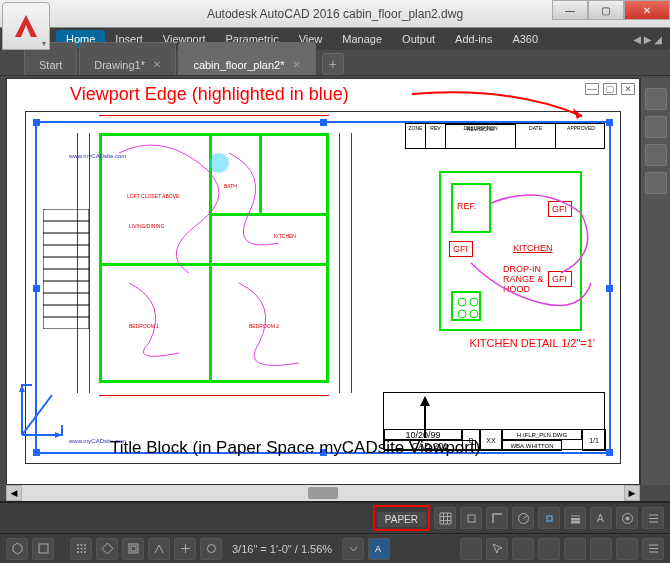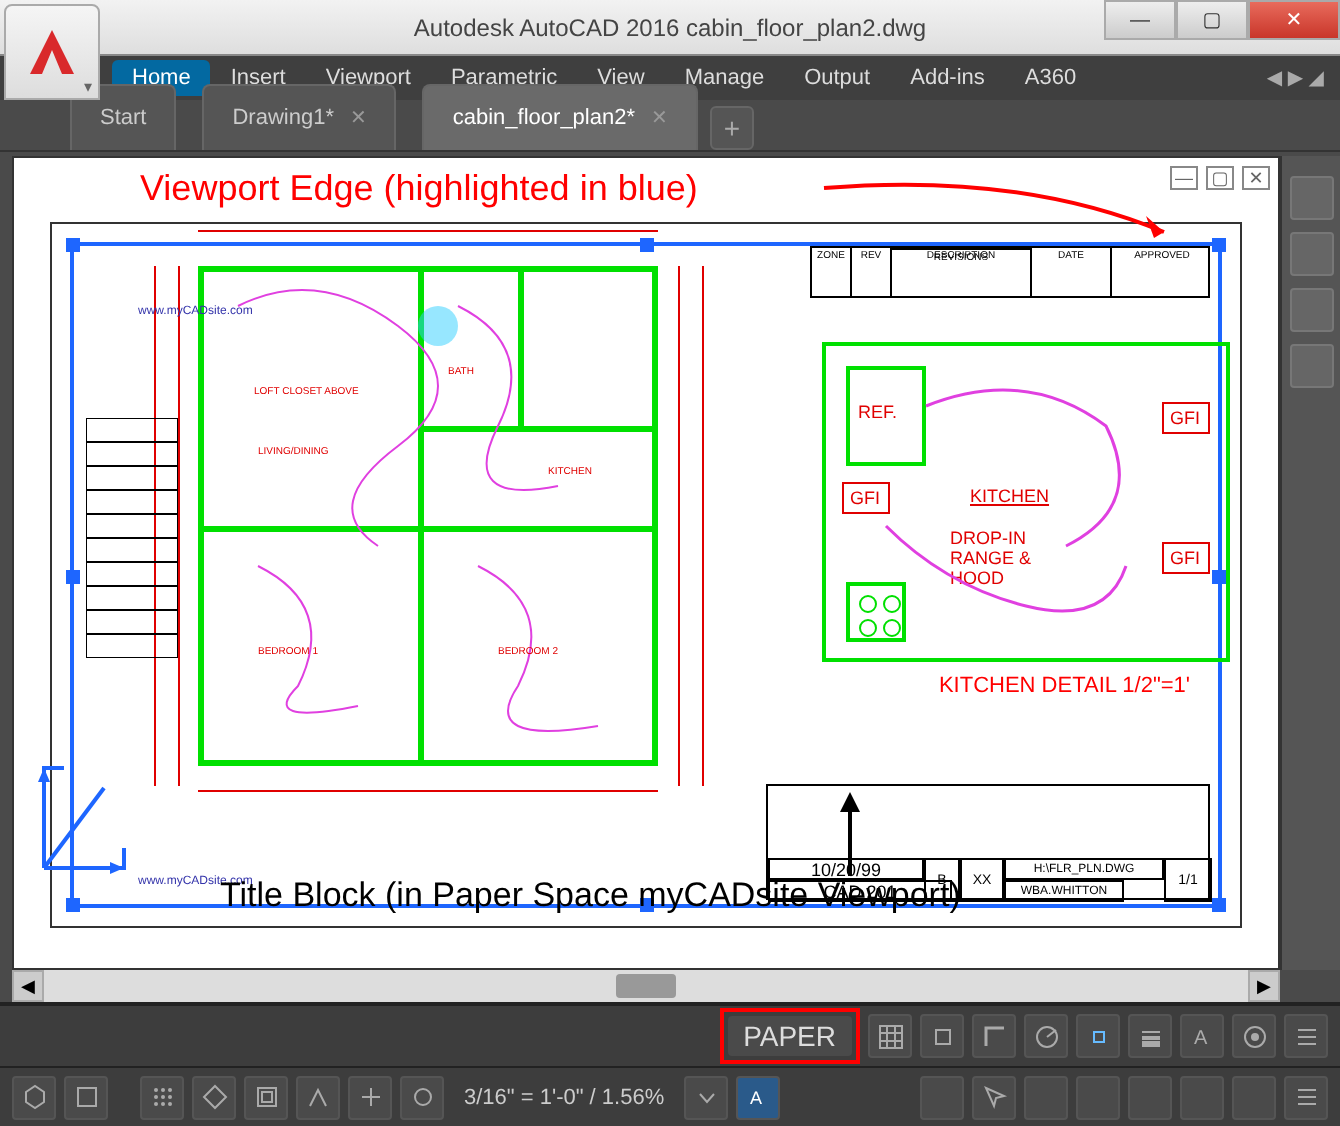"Start" .filetab { align-items: center -> flex-start; margin-left: 11px -> none }
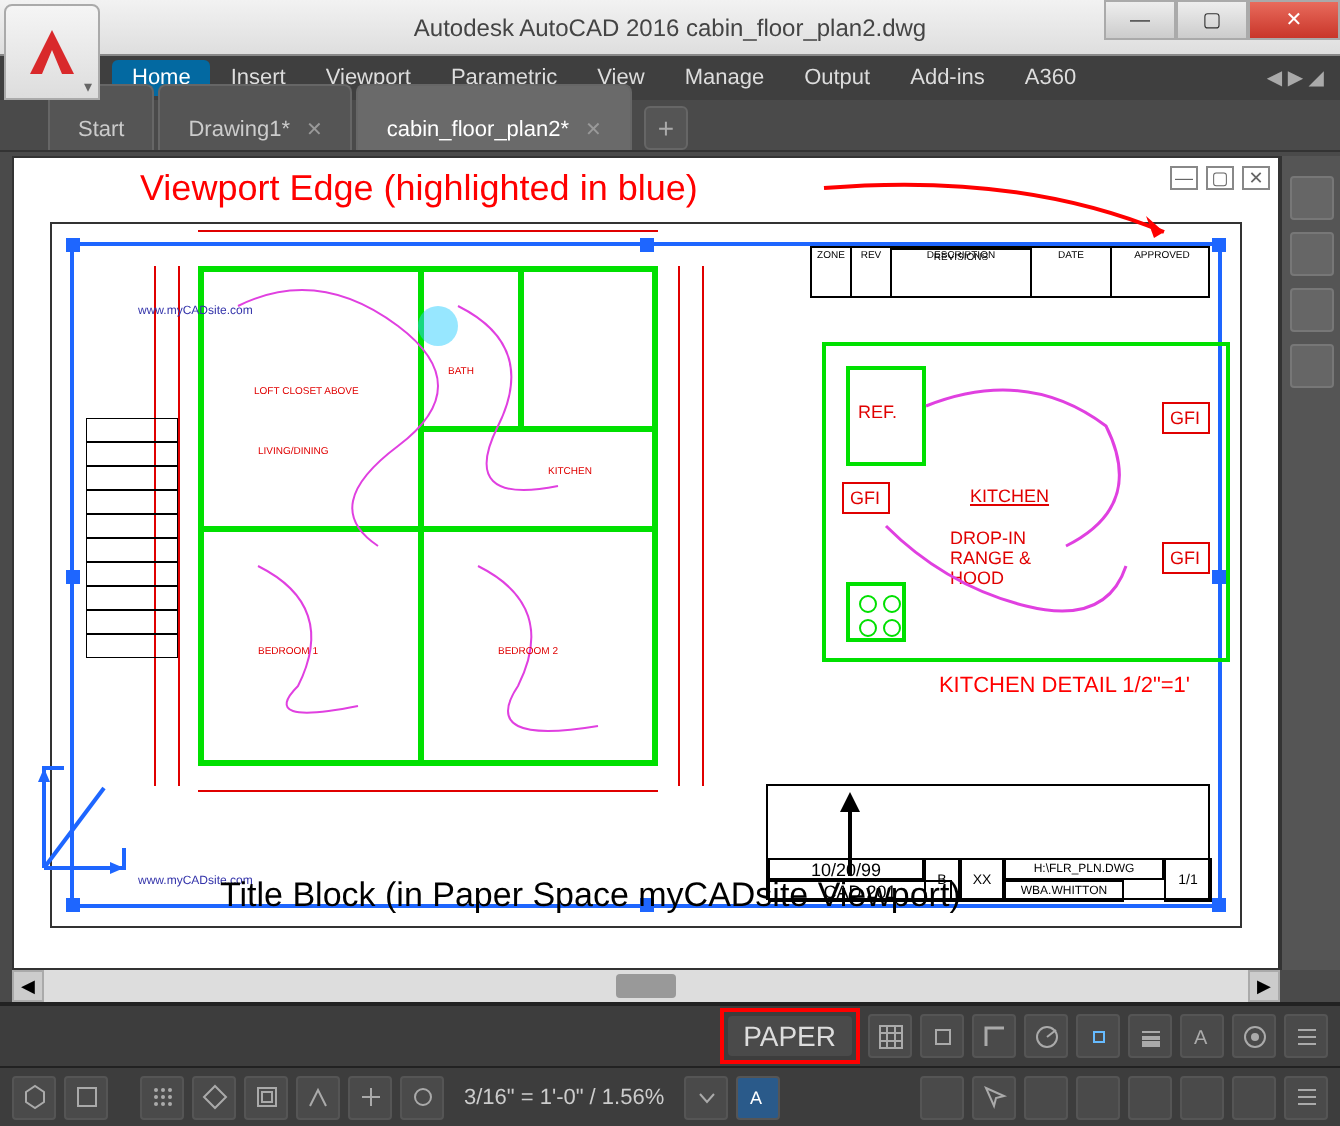"REF." .kitchen { right: 24px -> 57px; width: 204px -> 143px }
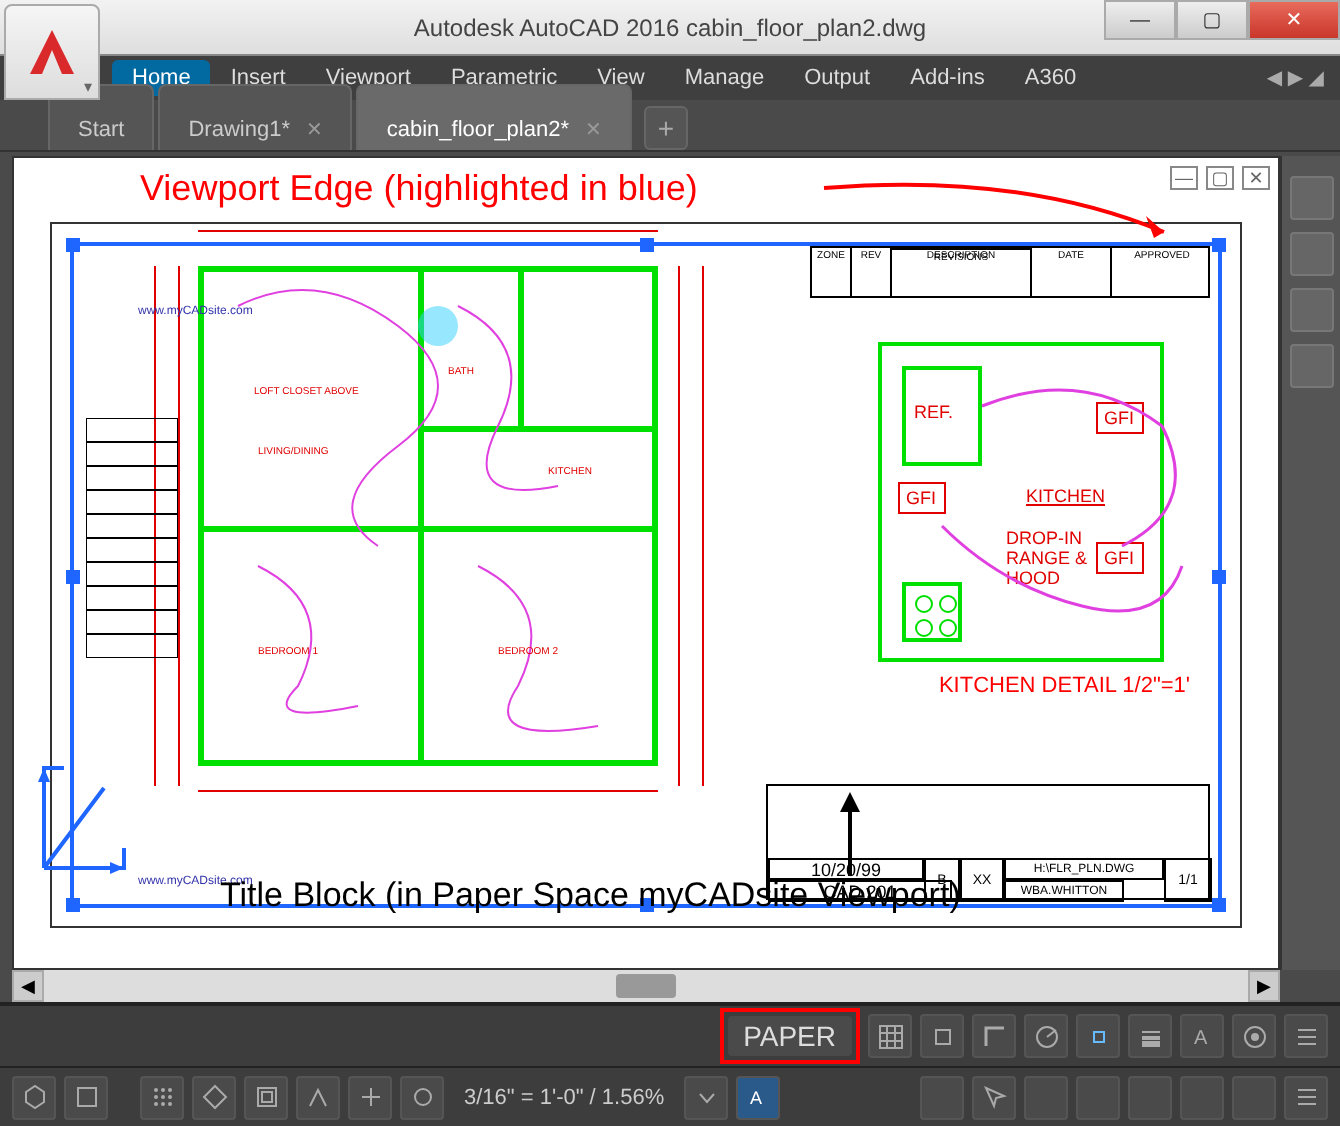"PAPER" .paper-btn { font-size: 14px -> 10px }
